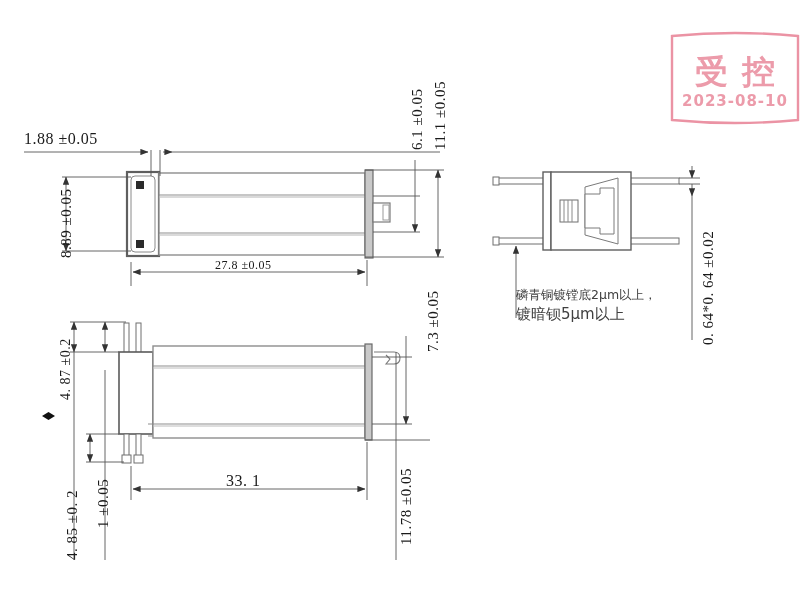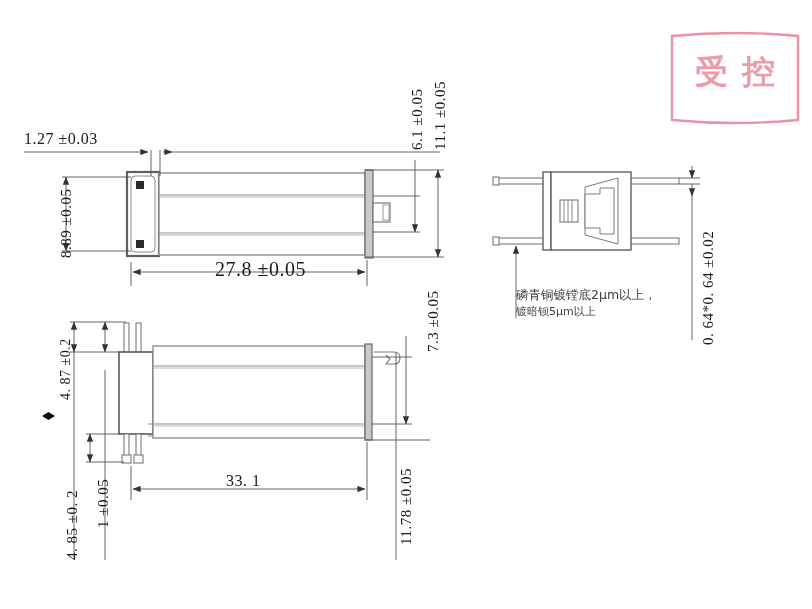"2023-08-10" div.stamp-text { html: none -> <div>2023-08-10</div> }
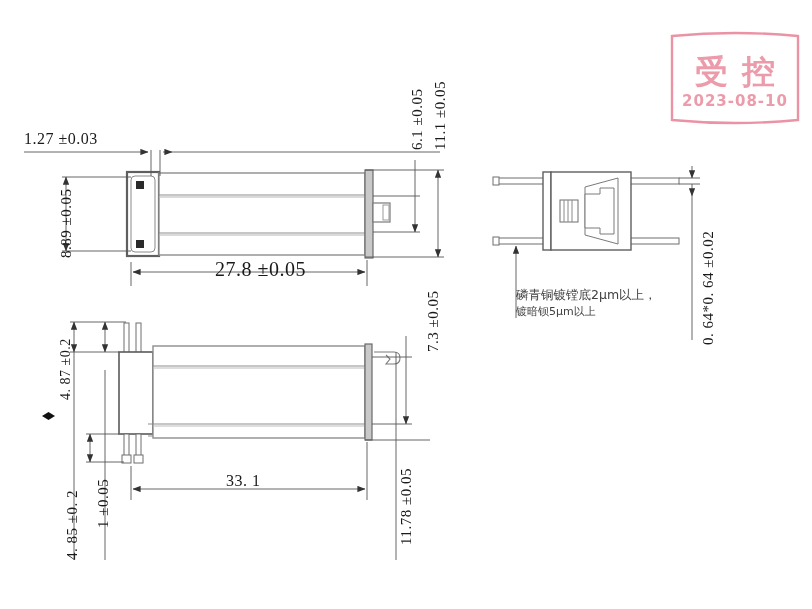"1.27 ±0.03" div.dim { text: 1.27  ±0.03 -> 1.88  ±0.05 }
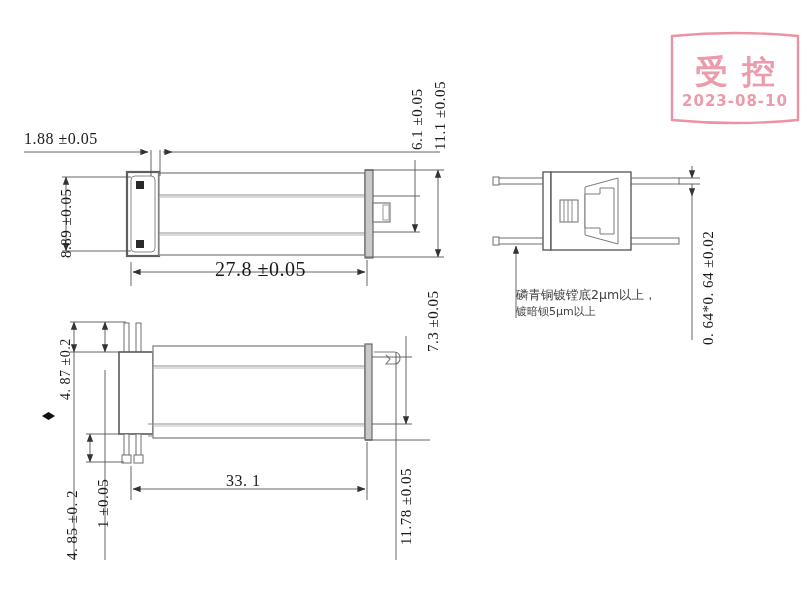"27.8 ±0.05" div.dim { font-size: 20px -> 12px }
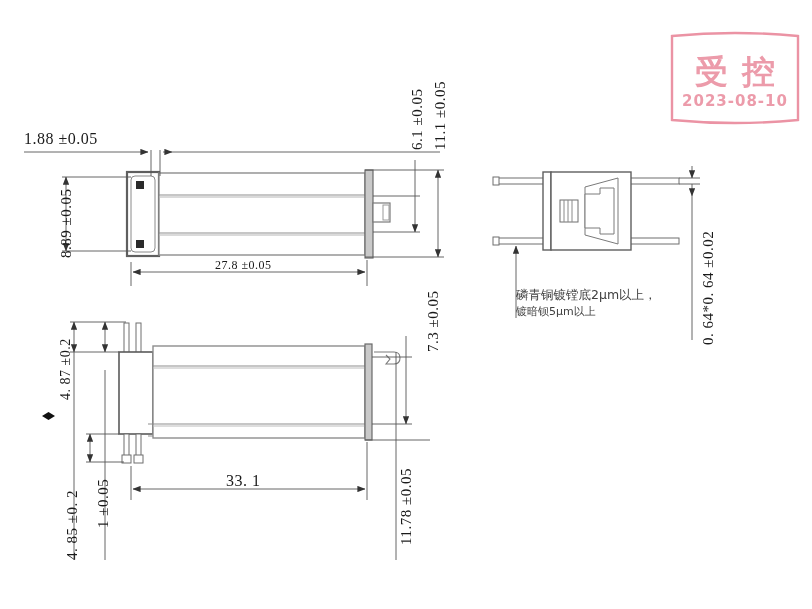"镀暗钡5μm以上" div.note { font-size: 11px -> 15px }
